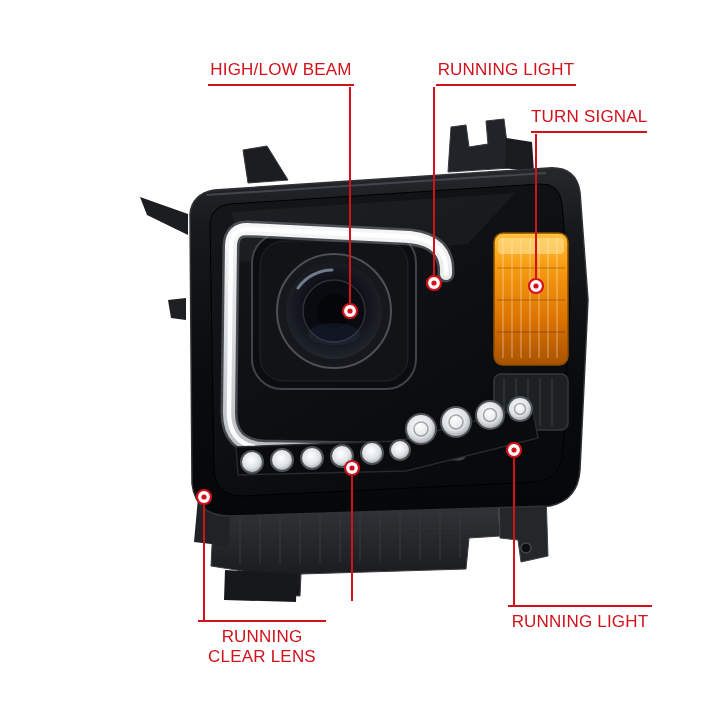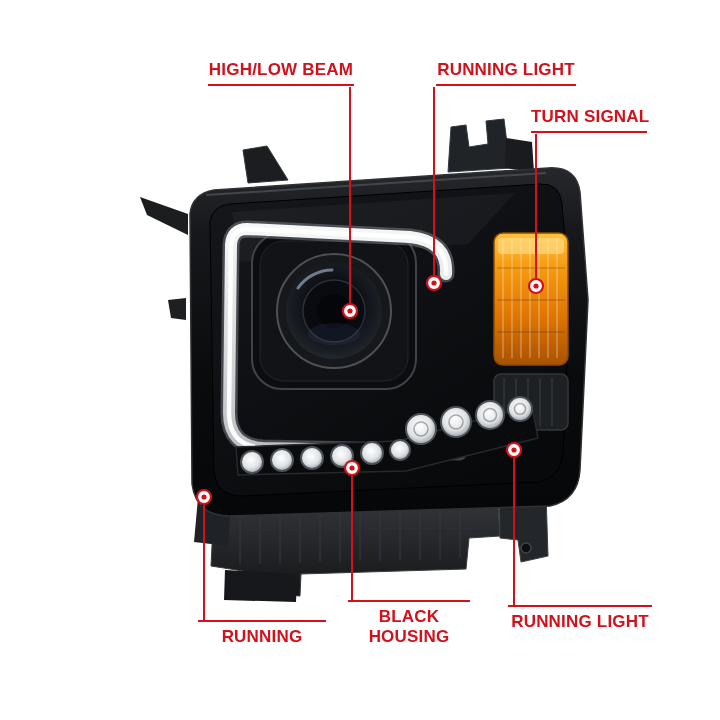"HIGH/LOW BEAM" .co { font-weight: 700 -> 400 }
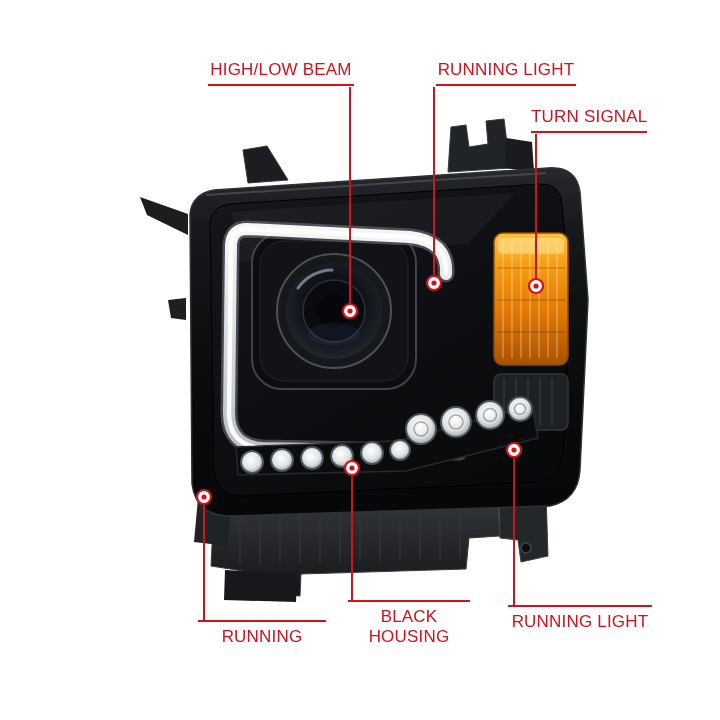"BLACK" div.co { html: <div> <span>BLACK</span> <span>HOUSING</span> </div> -> none }
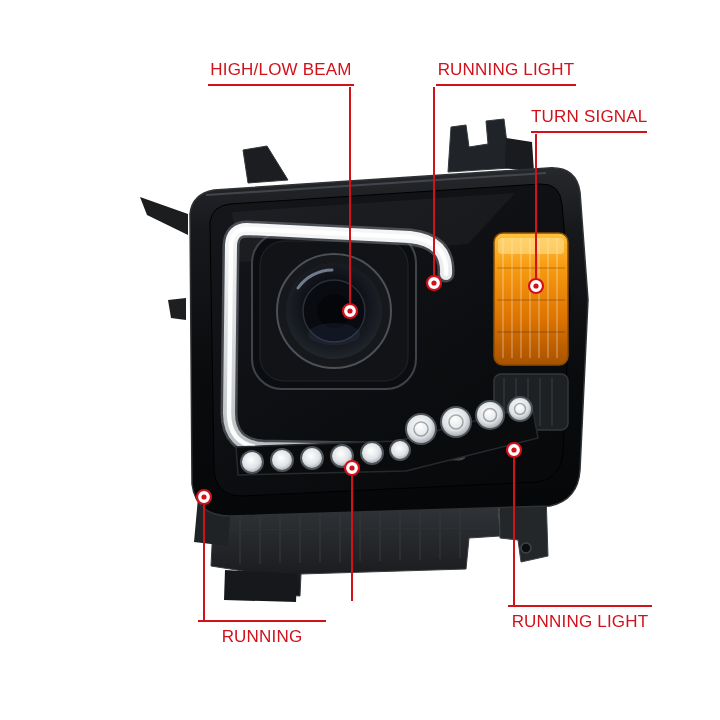"CLEAR LENS" span.co-line { html: none -> <span>CLEAR LENS</span> }
